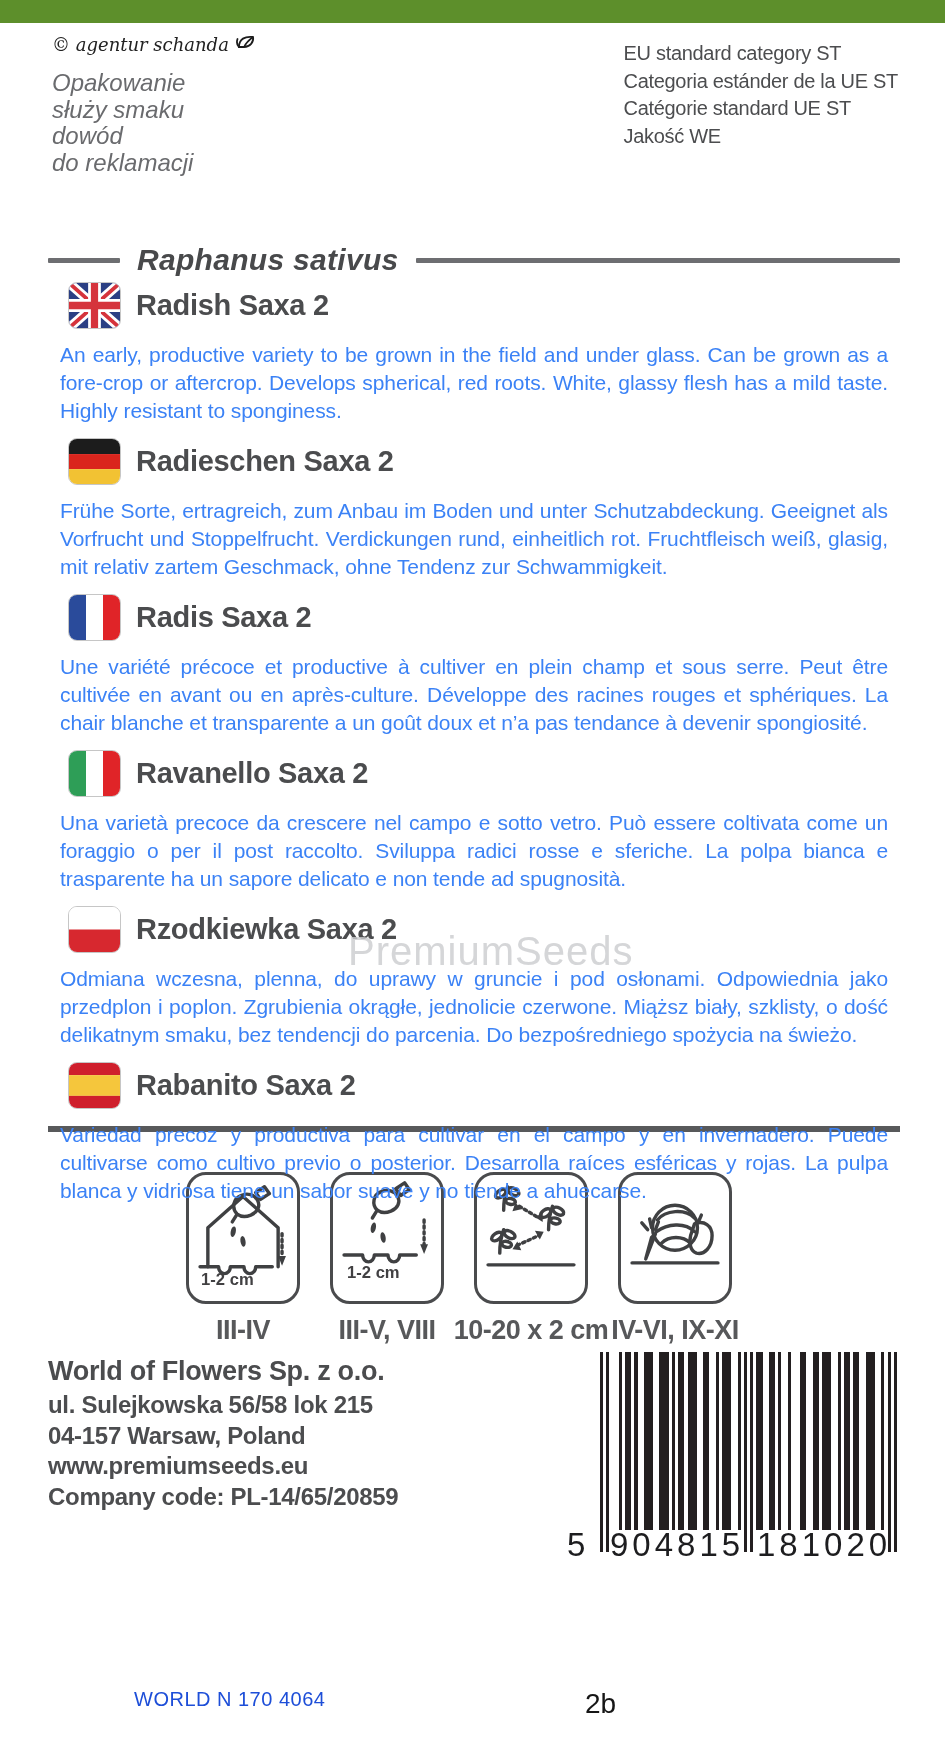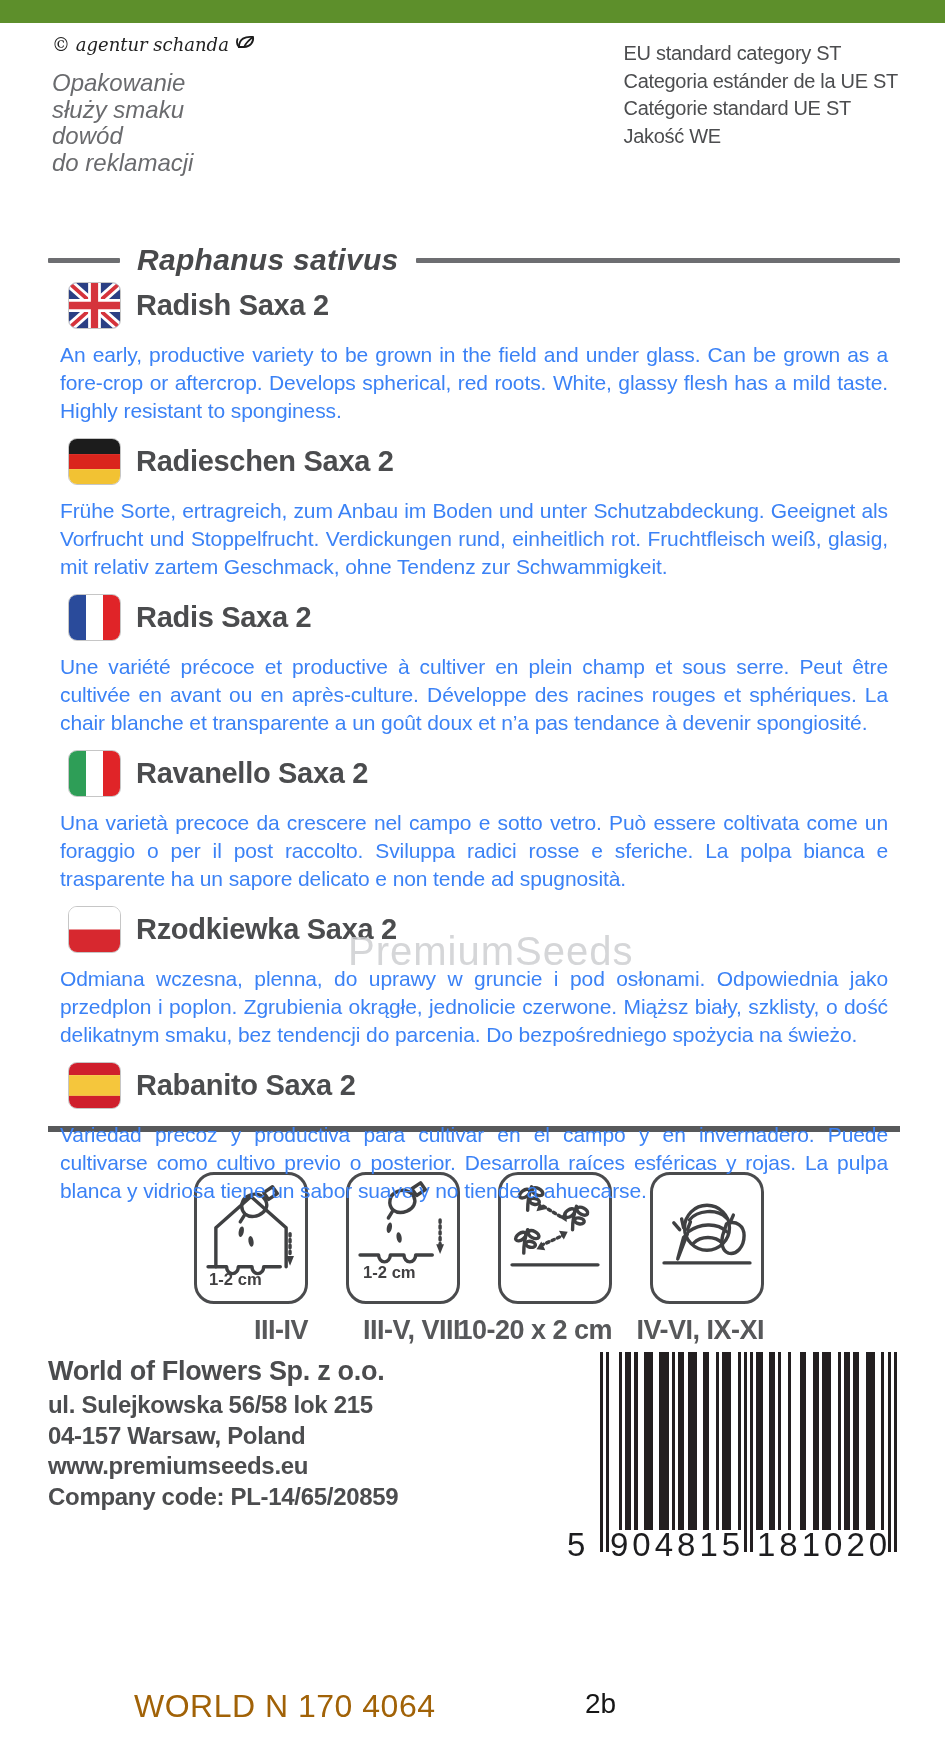"1-2 cm" .icon-cell { align-items: flex-end -> center; margin-left: 8px -> none }
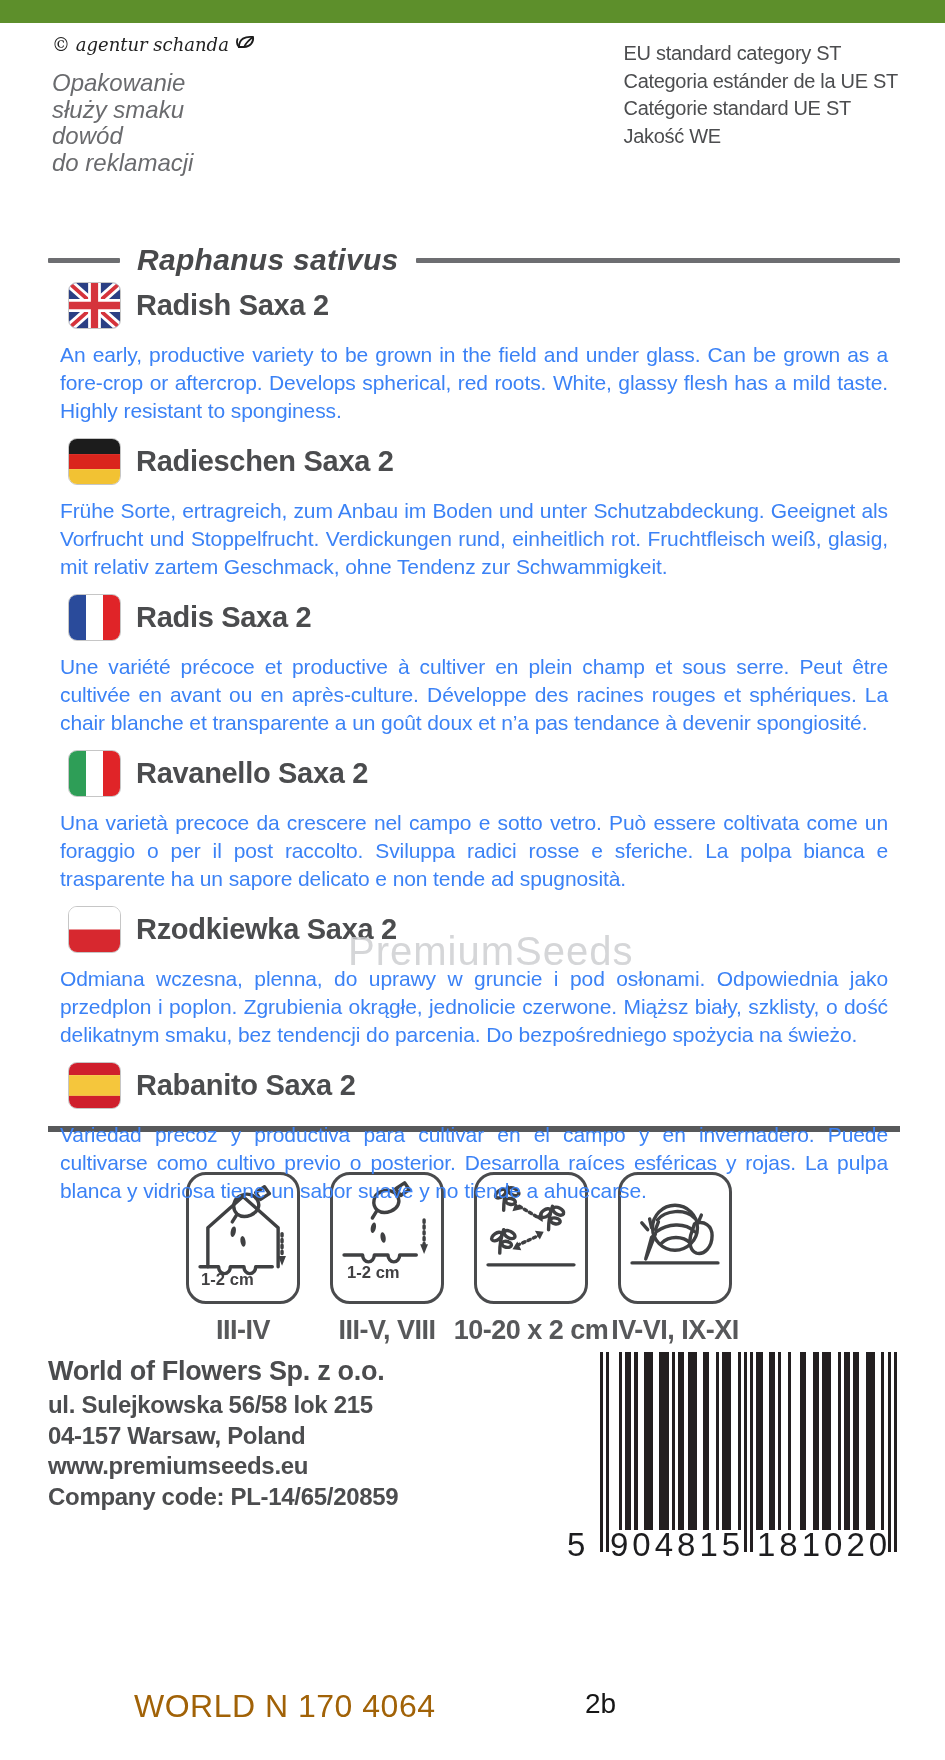"WORLD N 170 4064" .footer-batch { color: #a16207 -> #1d4ed8; font-size: 32px -> 20px }
